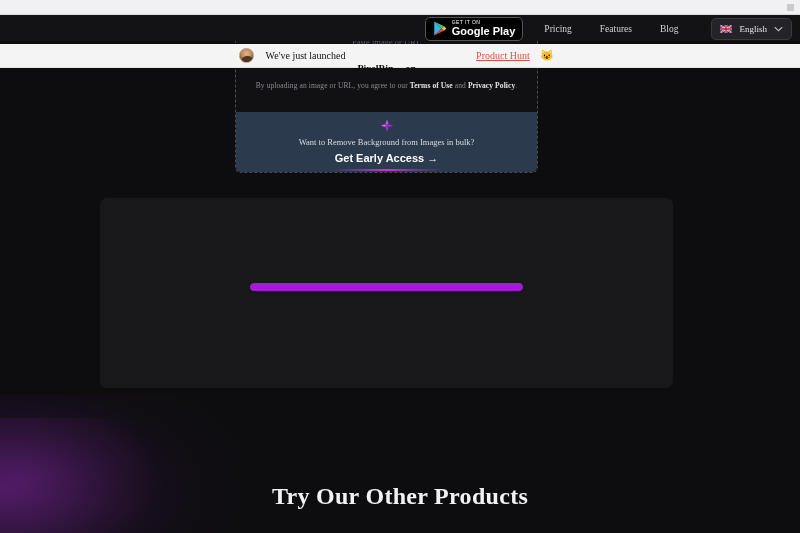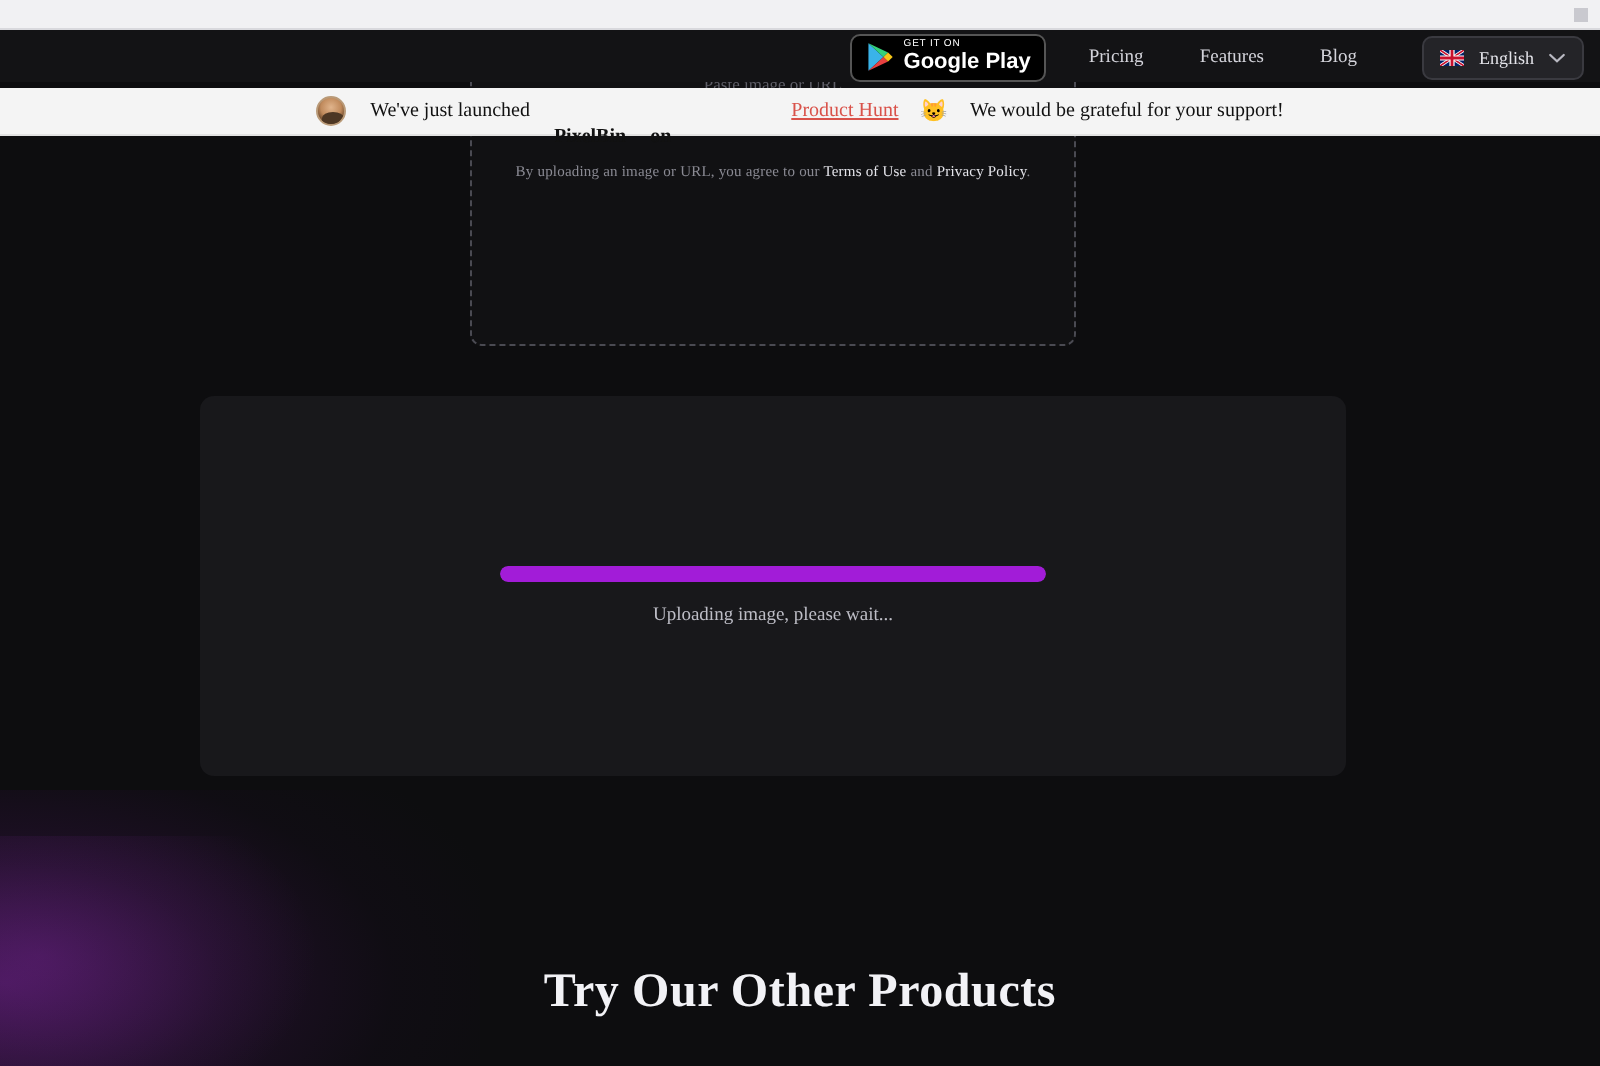"We would be grateful for" span.ph-txt { html: <span>We would be grateful for your support!</span> -> none }
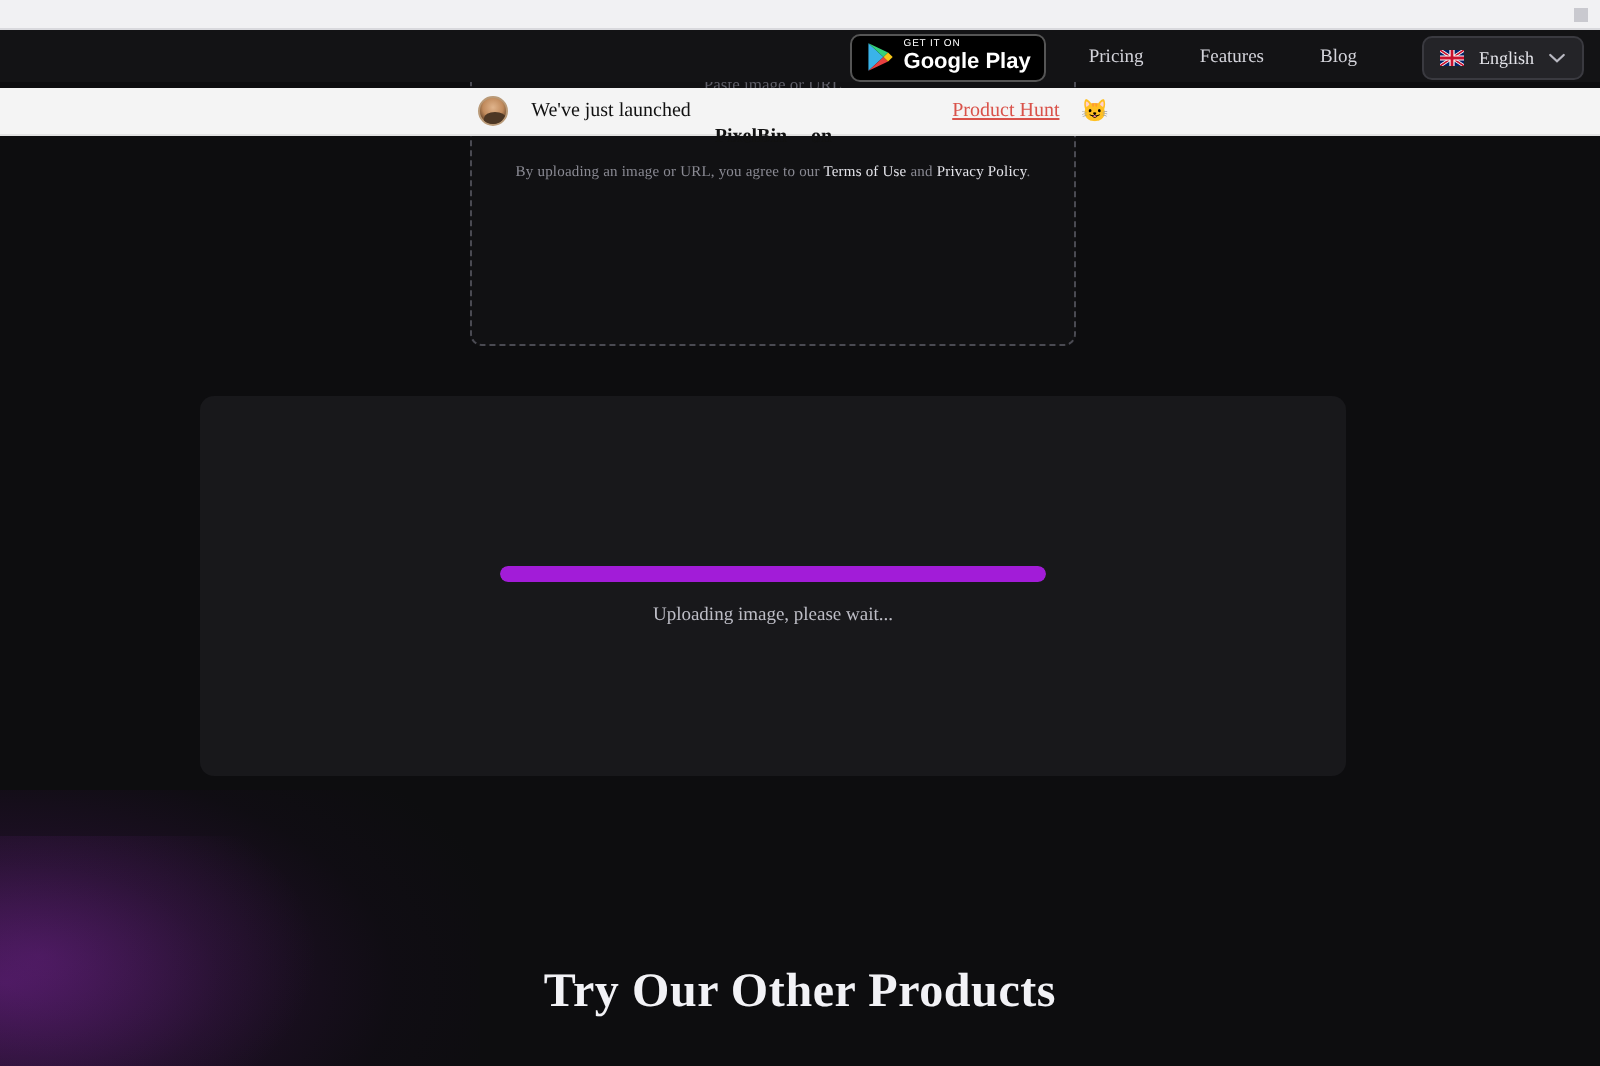"Terms of Use" .terms-row a { font-weight: normal -> bold }
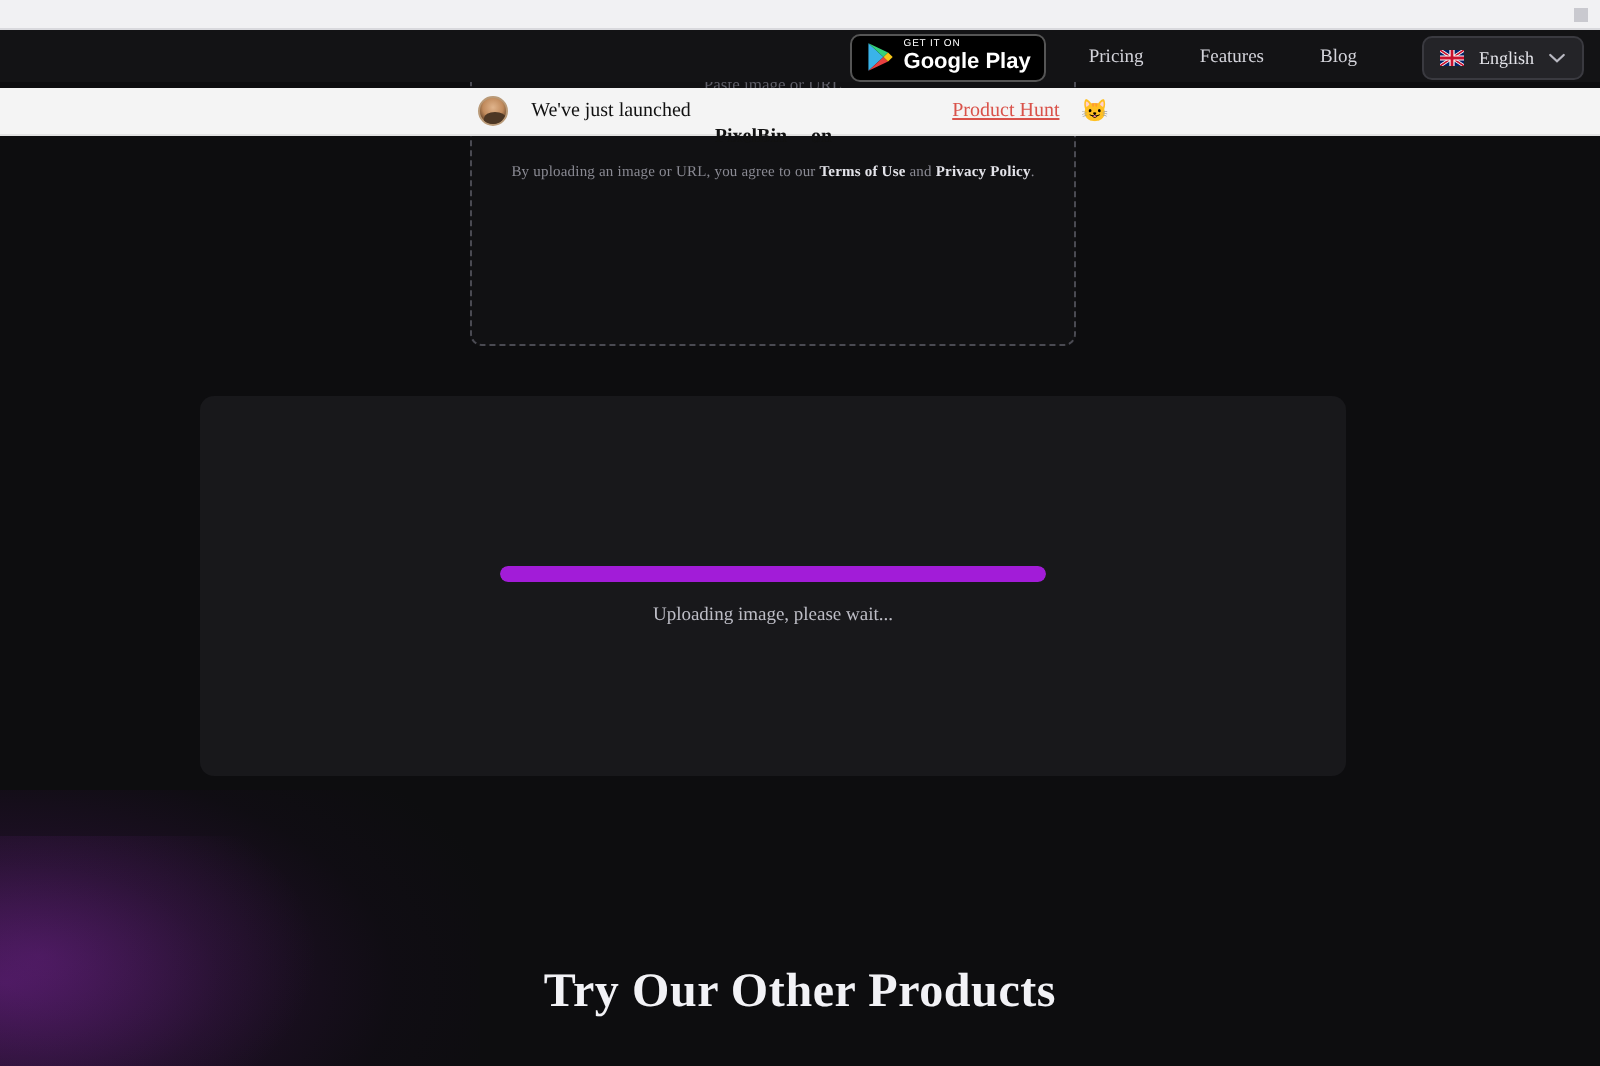"Want to Remove Background from" div.promo { html: none -> <div> <svg> <path></path> <path></path> <path></path> <path></path> </svg> <div>Want to Remove Background from Images in bulk?</div> <div>Get Early Access →</div> <div></div> </div> }
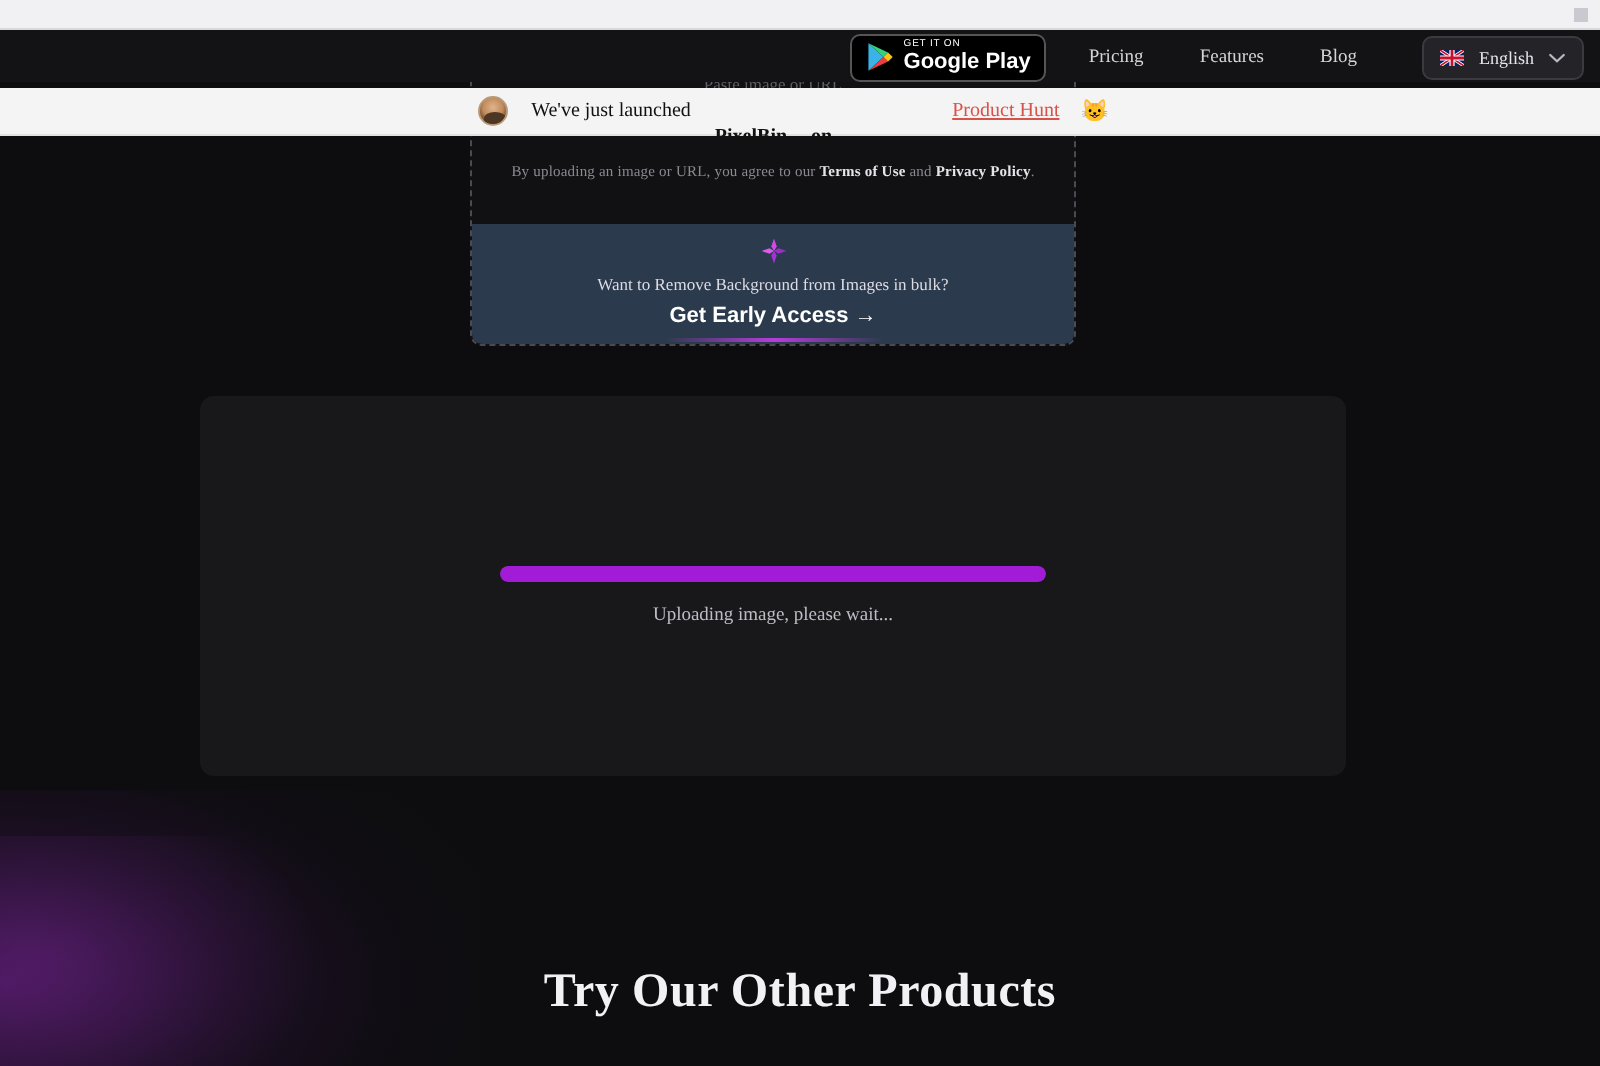"Uploading image, please wait..." div.progress-label { html: <div>Uploading image, please wait...</div> -> none }
